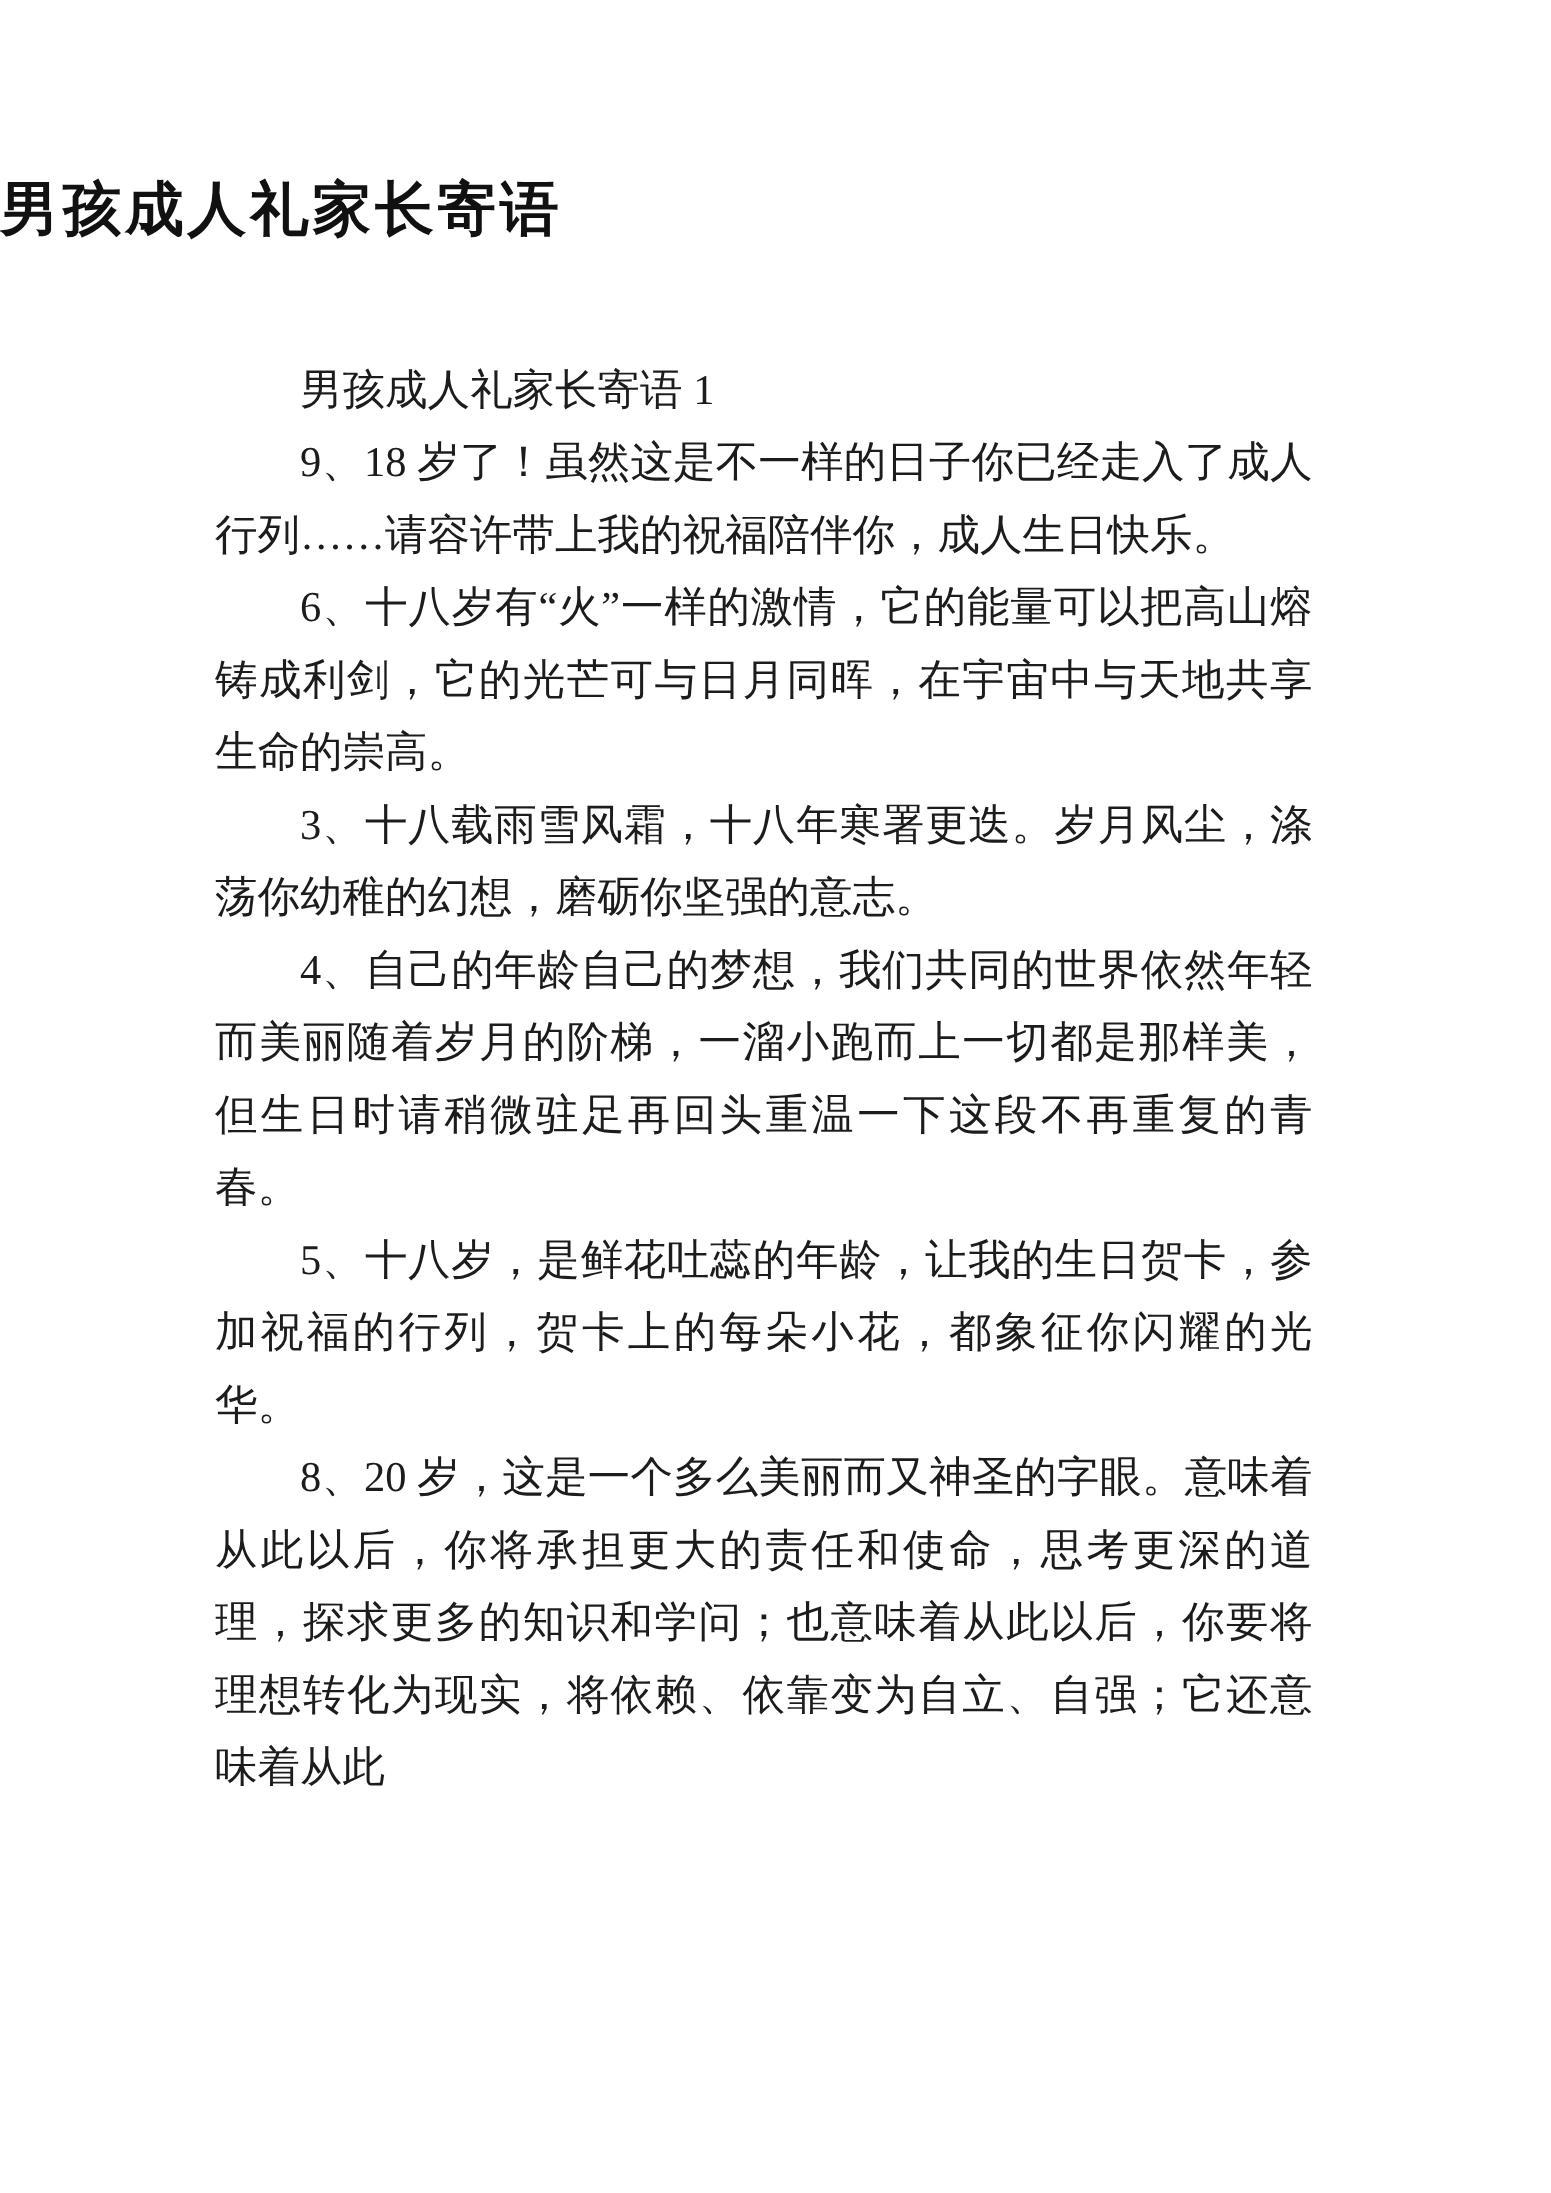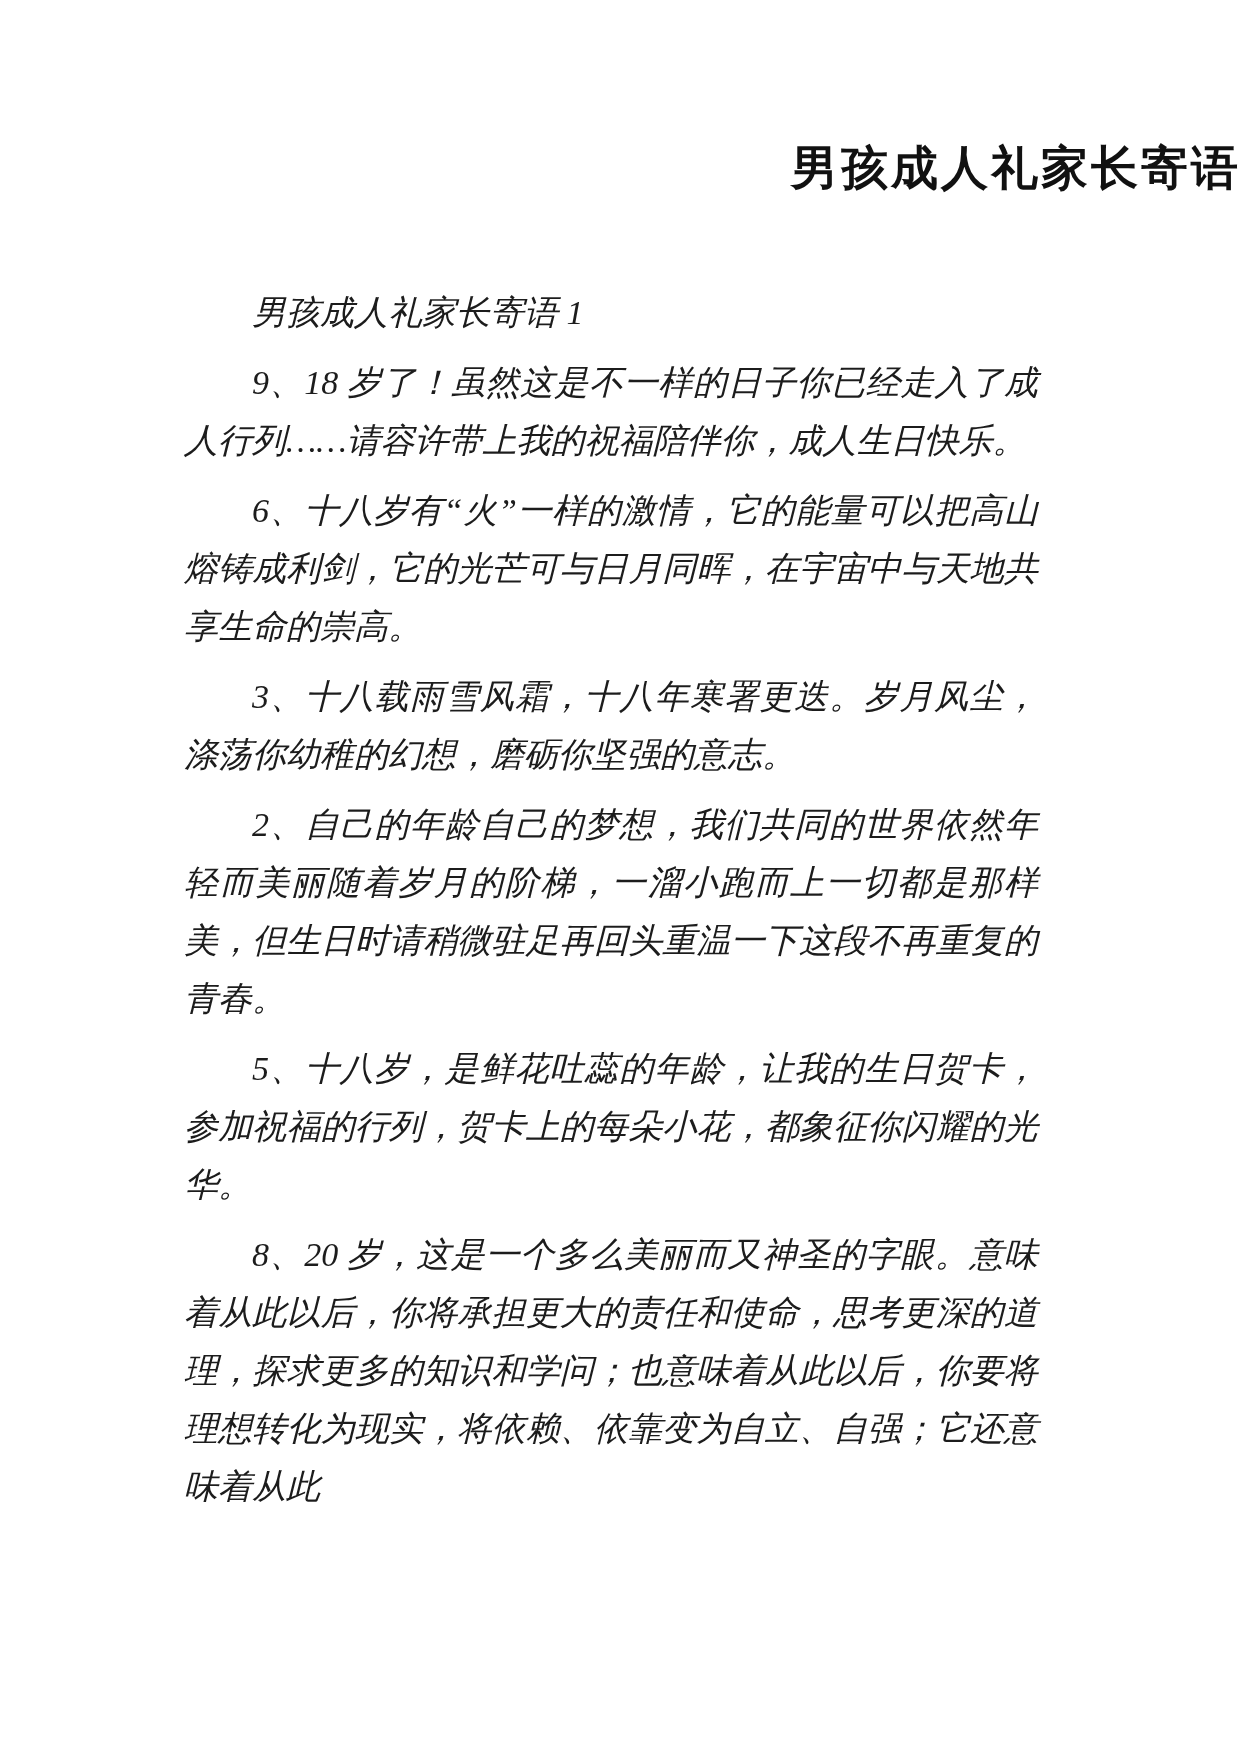"男孩成人礼家长寄语" .doc-title { text-align: right -> left }
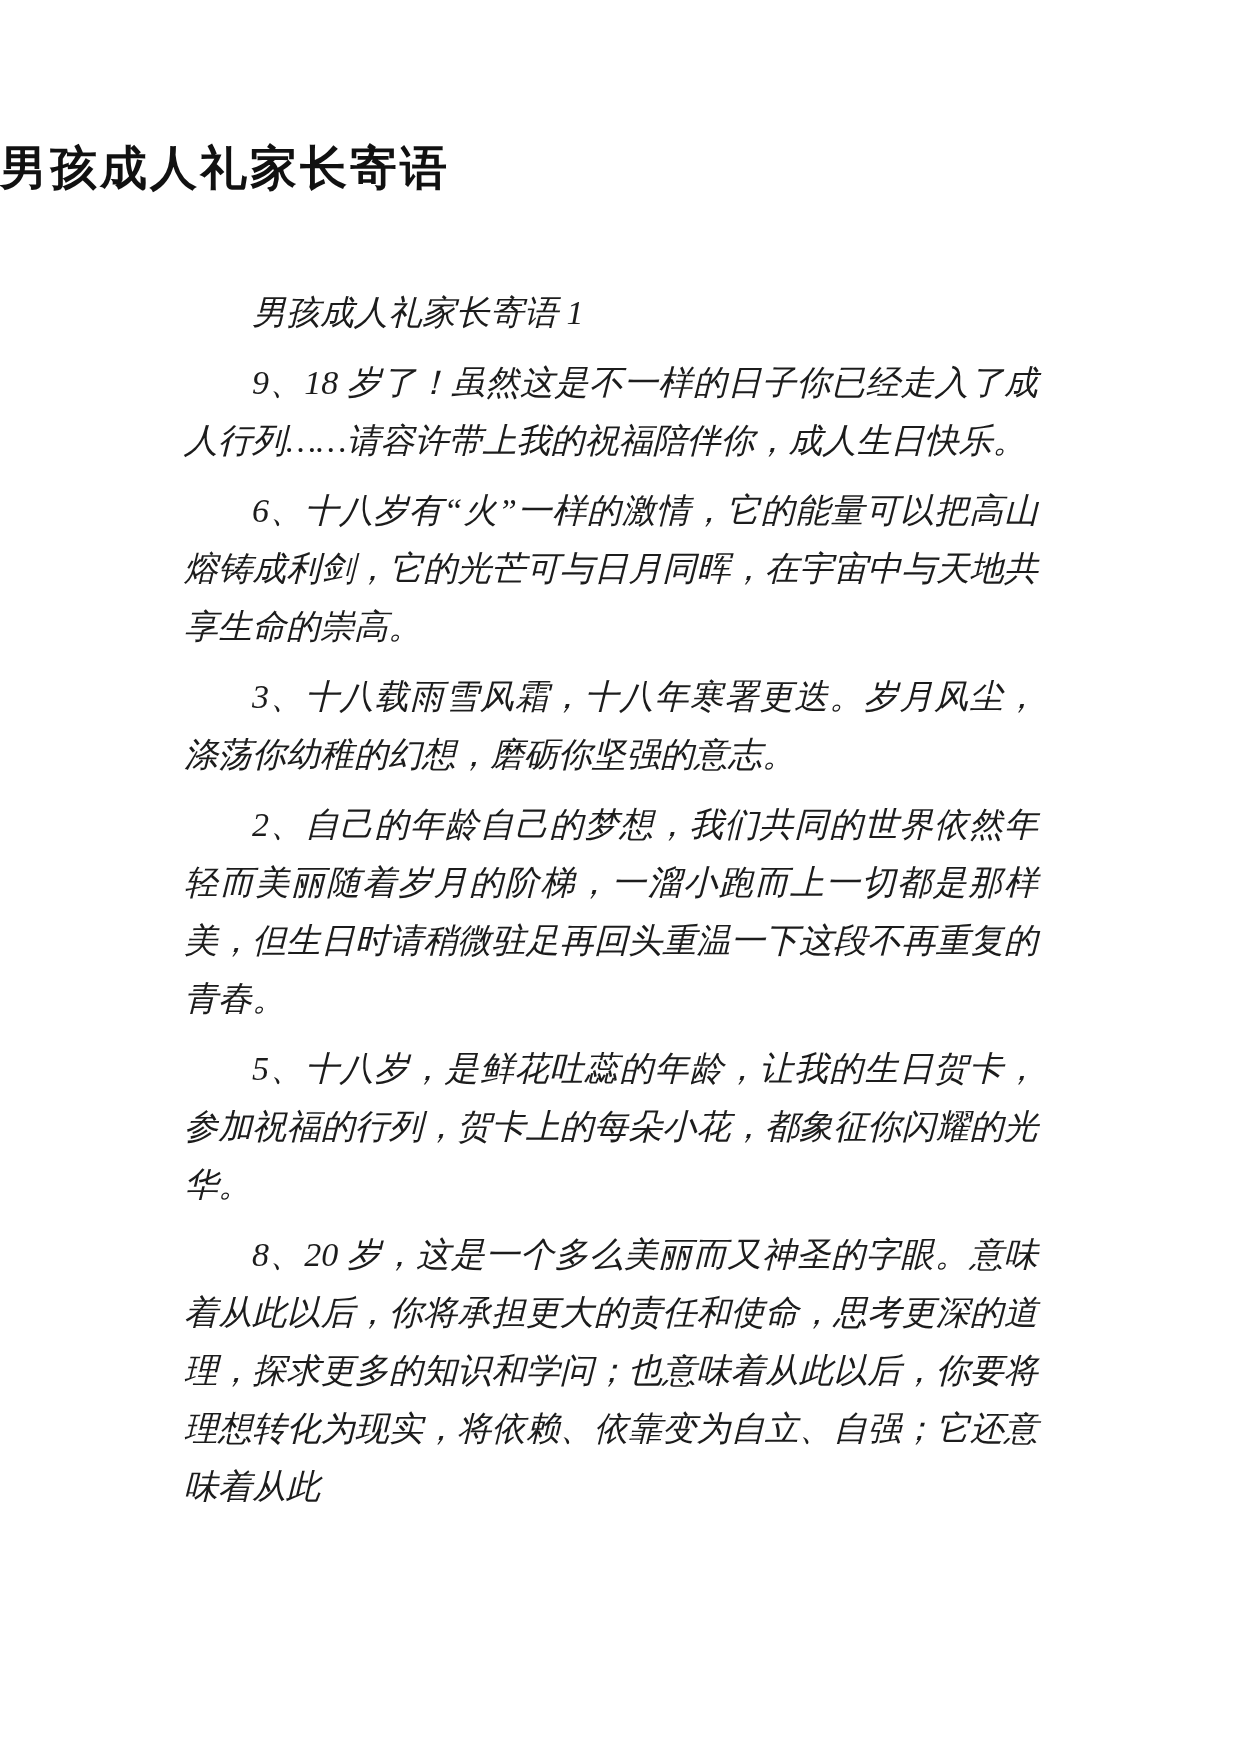"男孩成人礼家长寄语 1" .doc-body p { font-style: italic -> none; margin: 12px -> 0 }
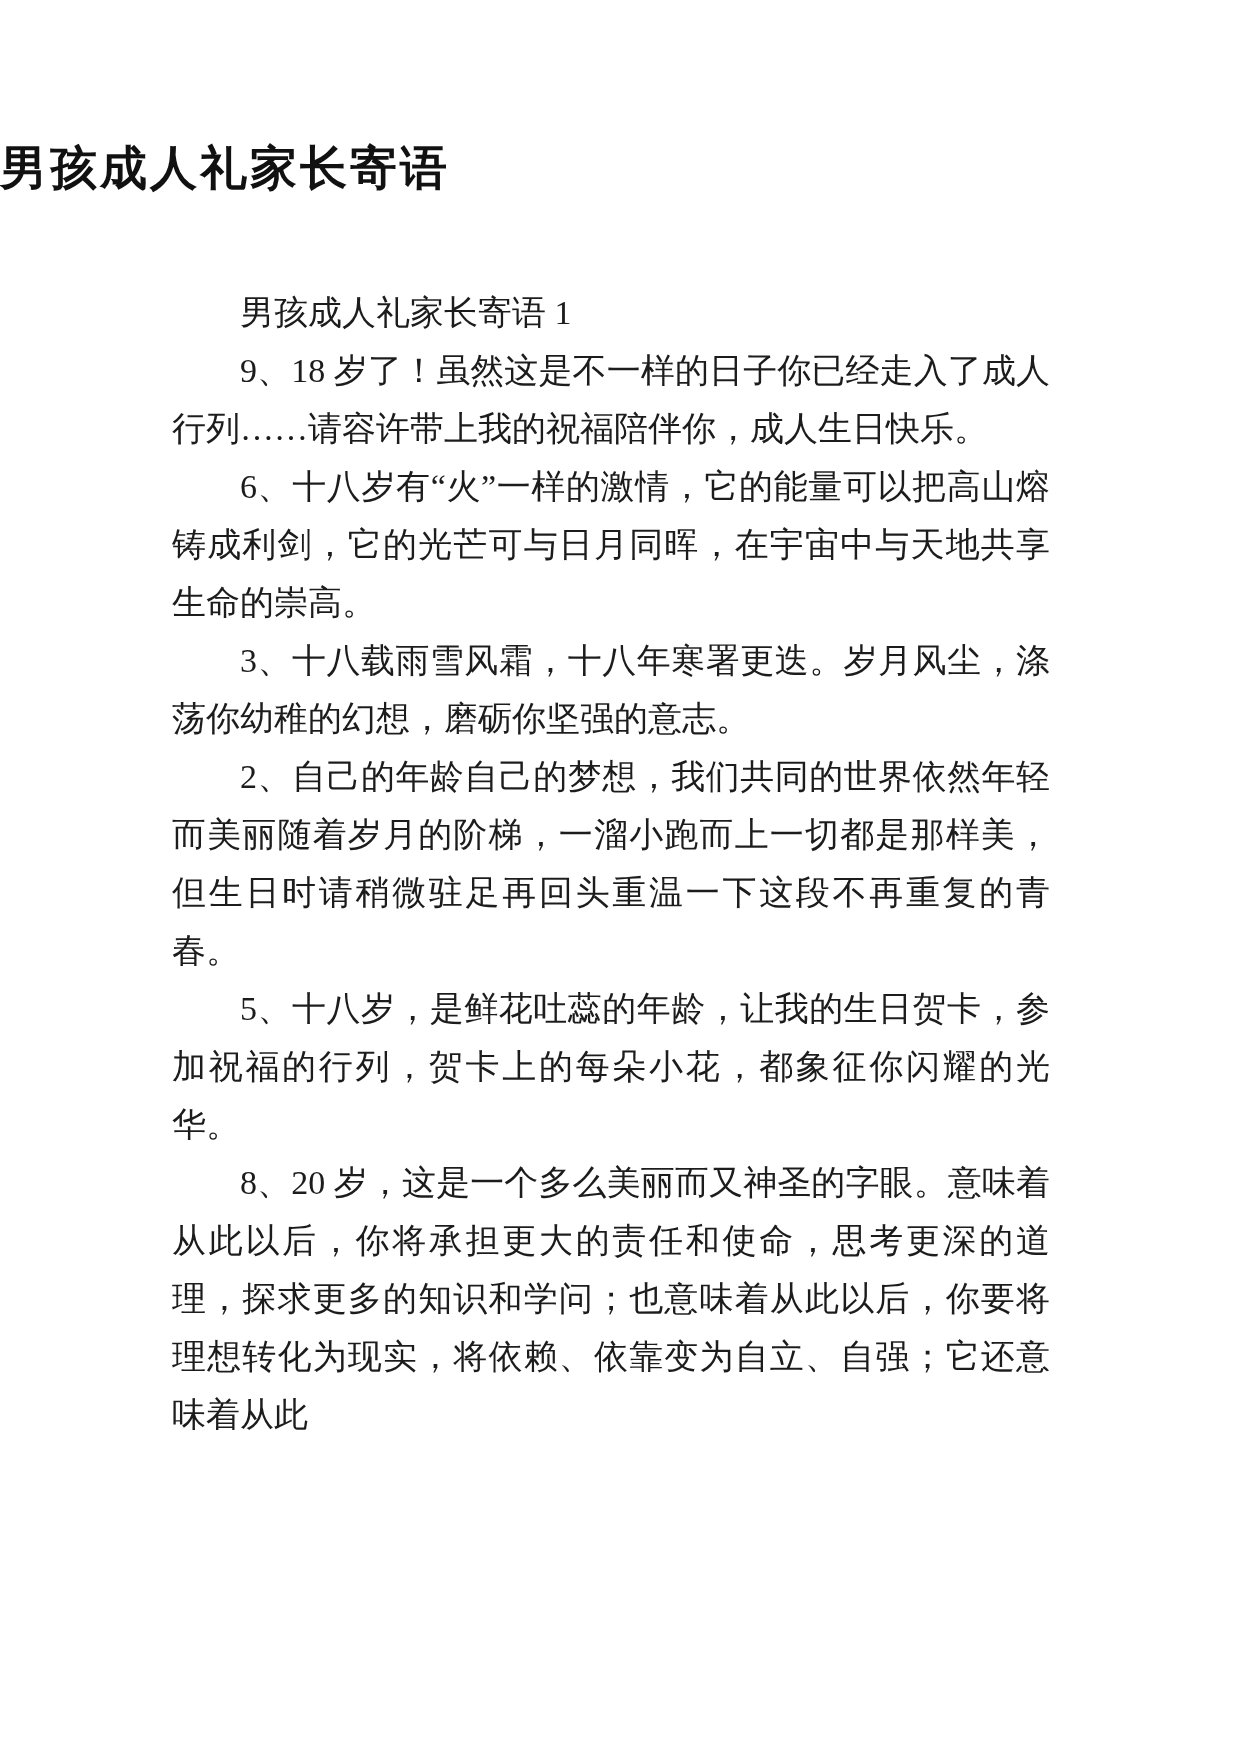"2、自己的年龄自己的梦想，我们共同的世界依然年轻而美丽随着岁月的阶梯，一溜小跑而" p { text: 2 -> 4 }
